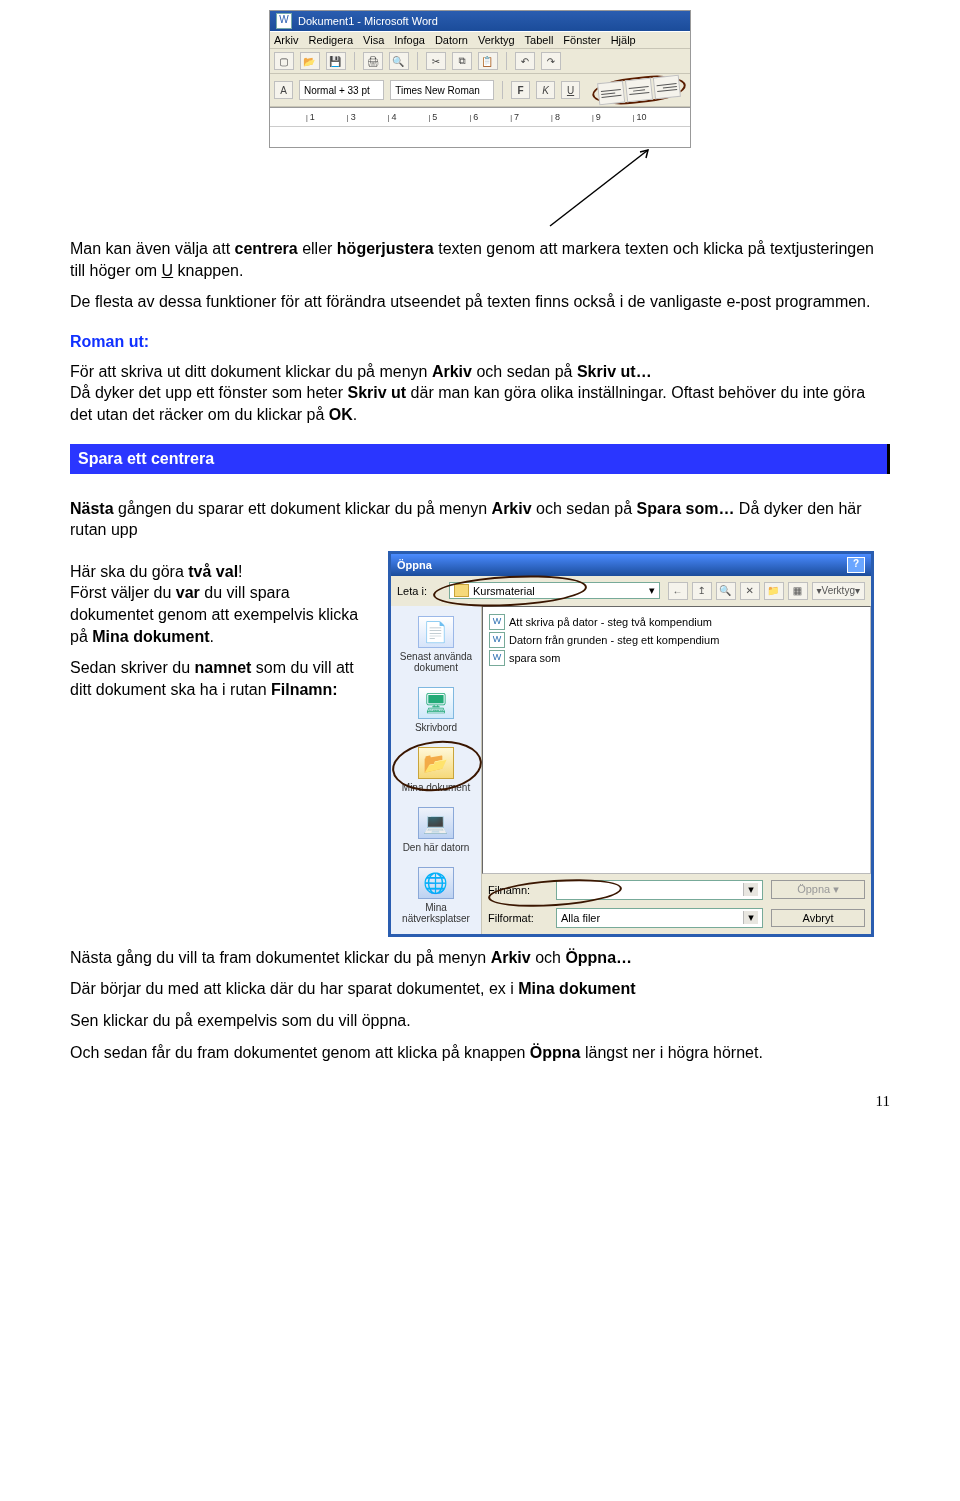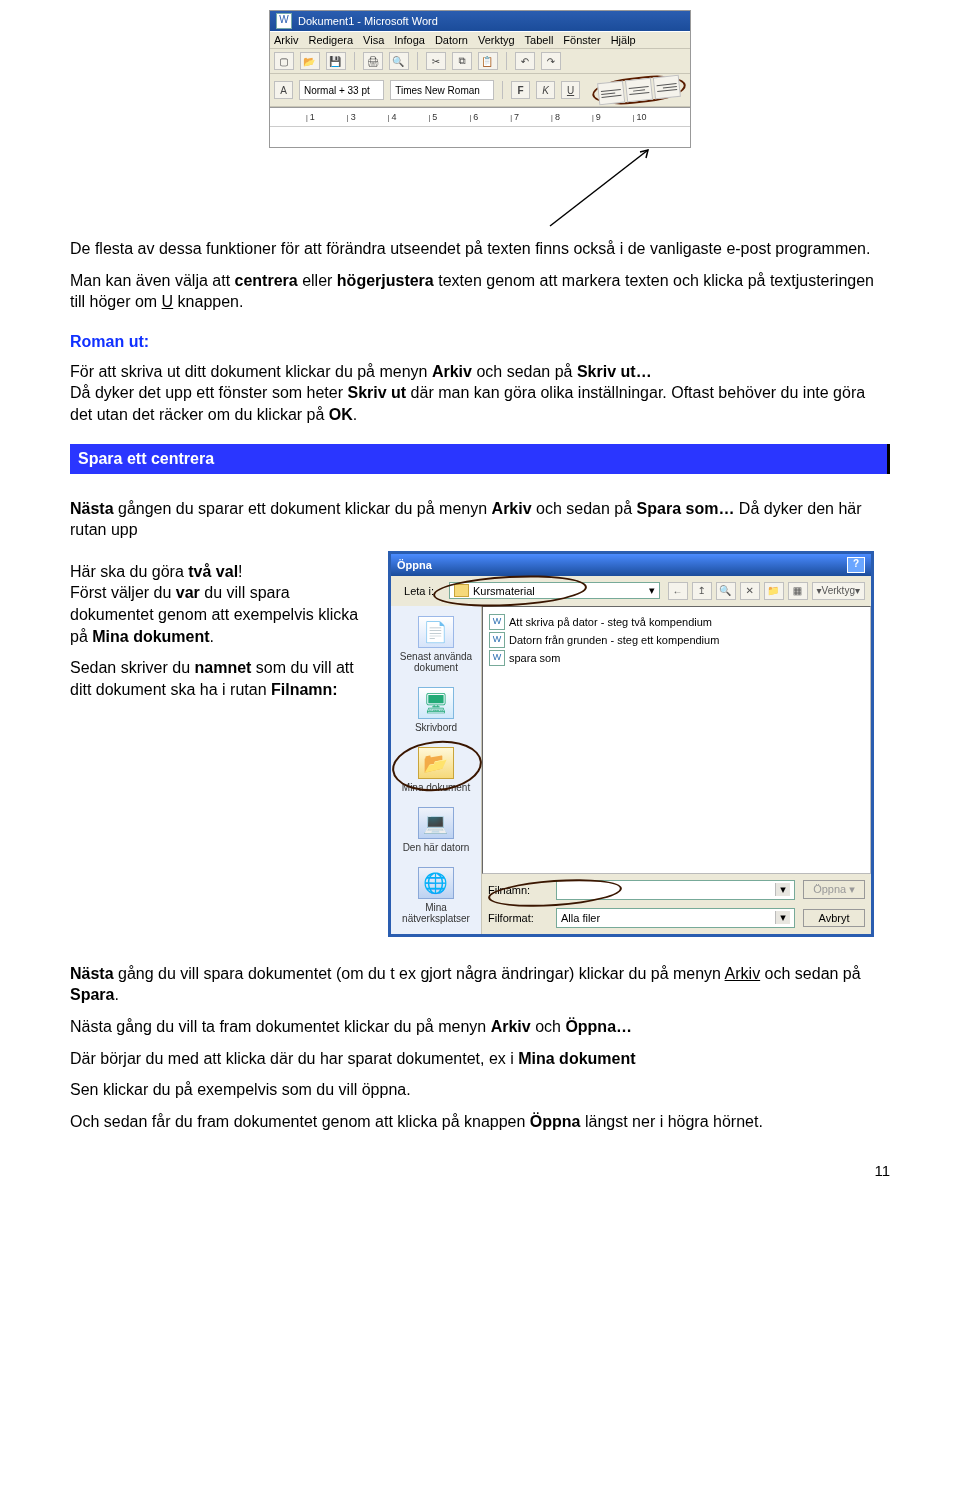"De flesta av dessa funktioner" p { order: before "Man kan även välja att" -> after "Man kan även välja att" }
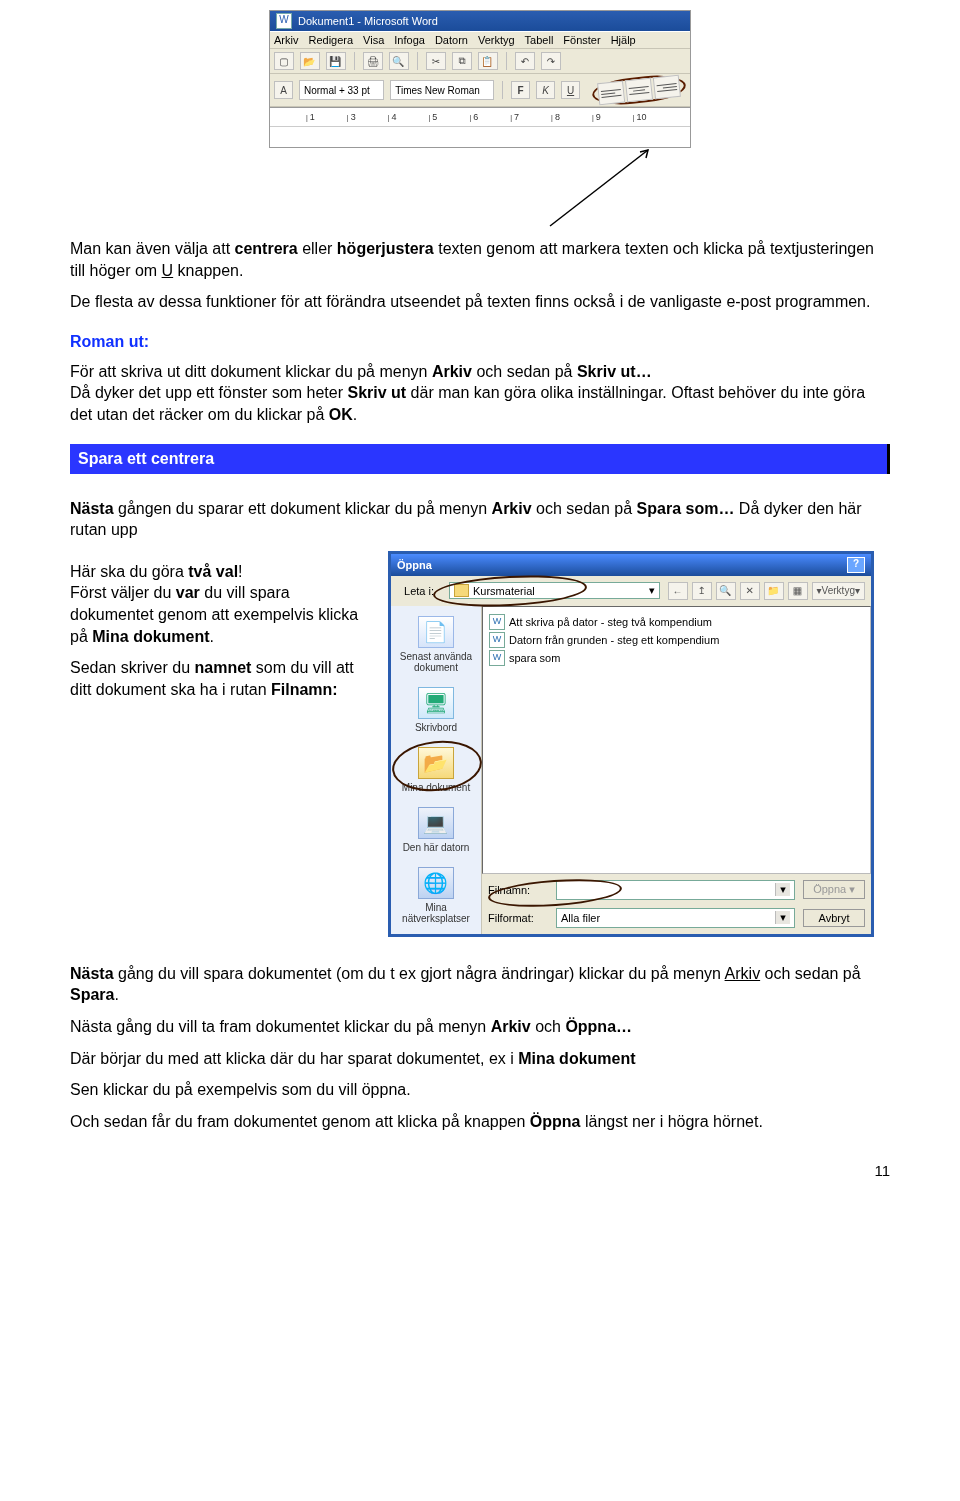"Leta i:" .dlg-toprow .lbl { text-align: center -> none }
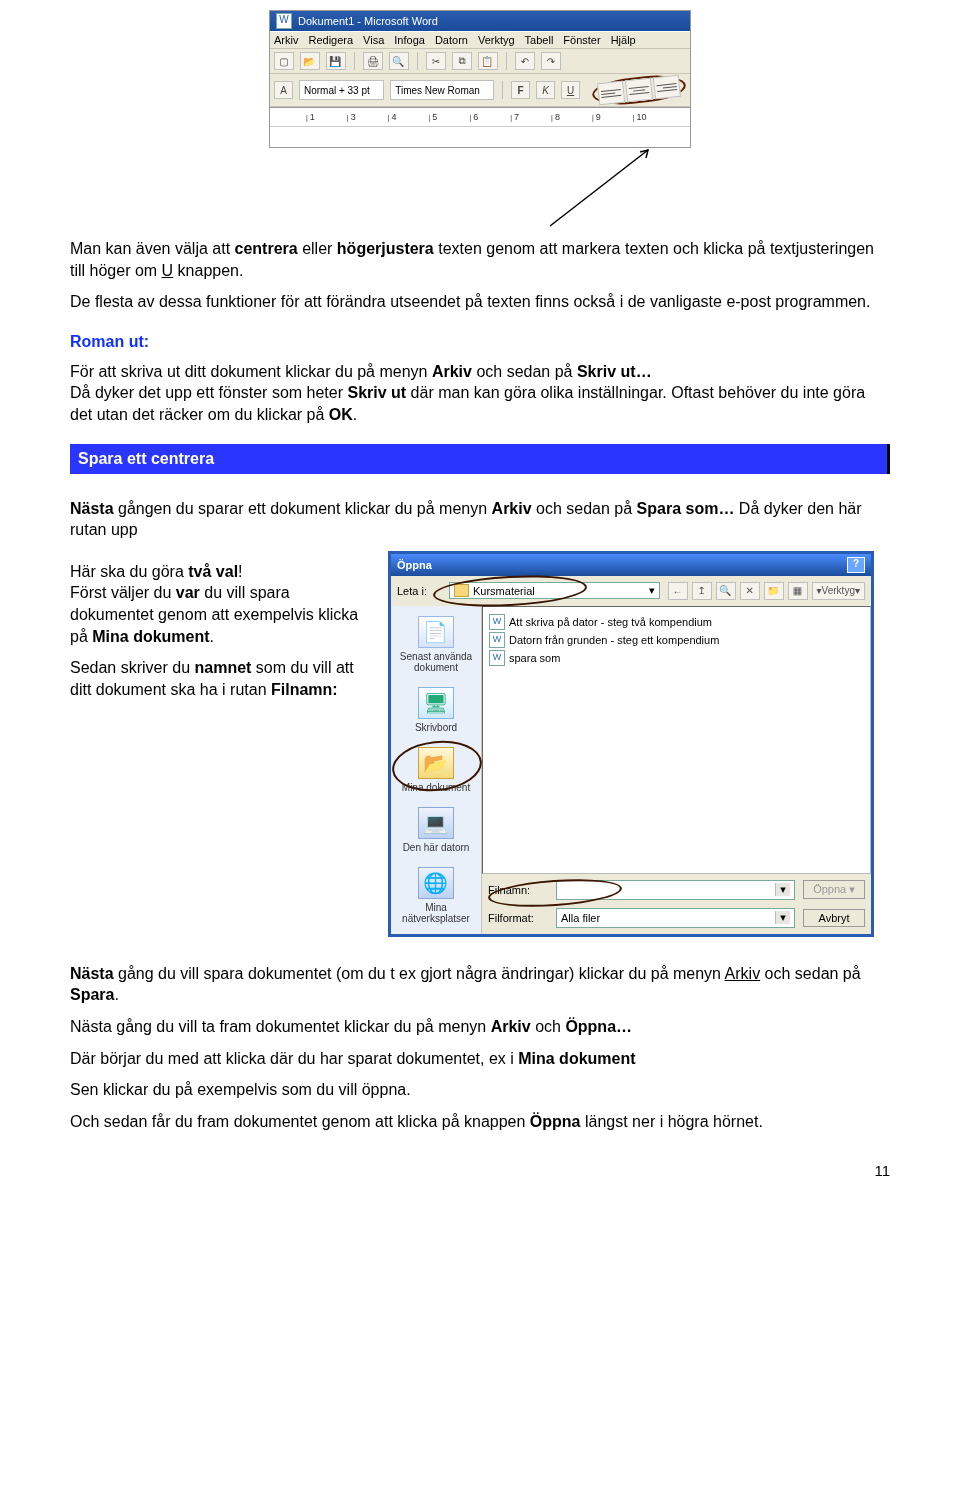"Öppna ▾" .dlg-btn { padding: 2px 0 -> 2px 16px }
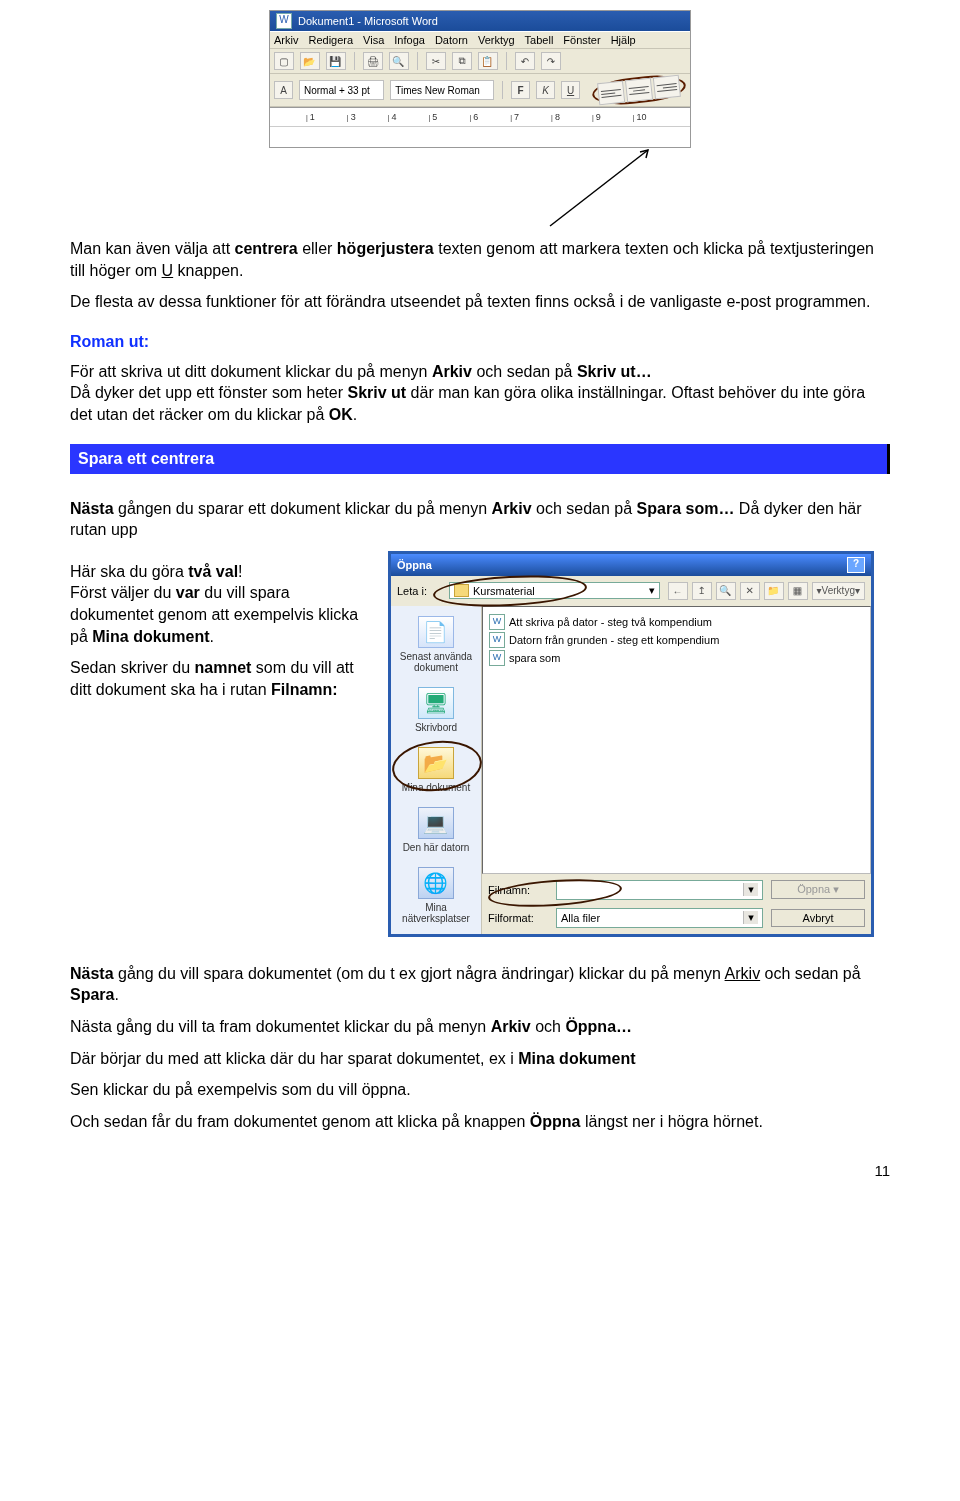"Nästa gång du vill spara" p { html: <p> <span>Nästa</span><span> gång du vill spara dokumentet (om du t ex gjort några ändringar) klickar du på menyn </span><span>Arkiv</span><span> och sedan på </span><span>Spara</span><span>.</span> </p> -> none }
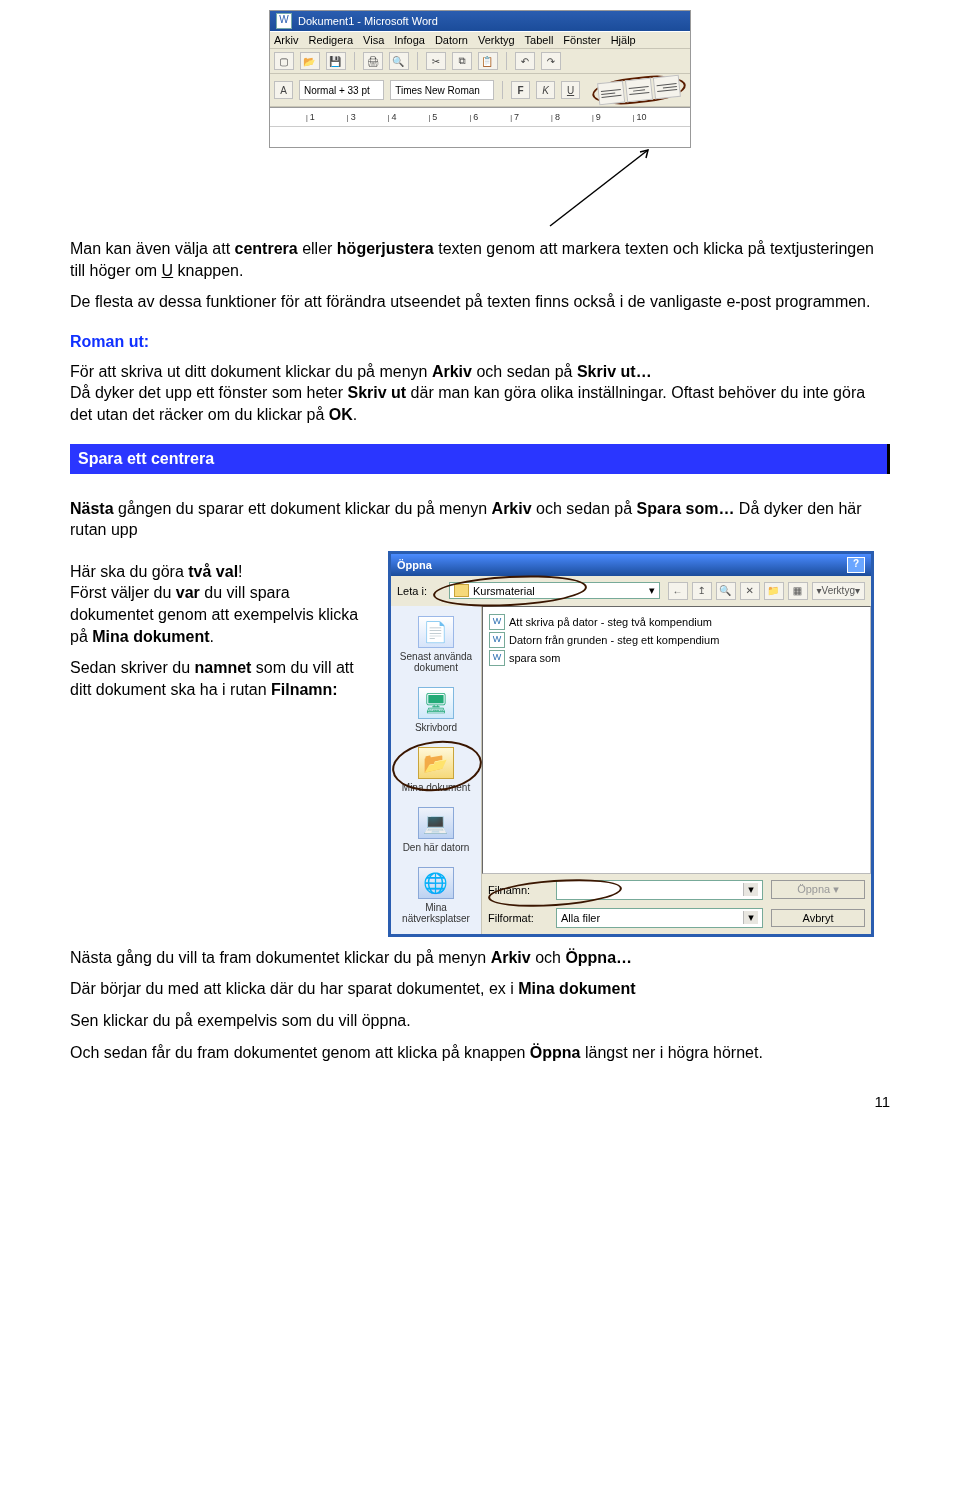"11" .page-num { font-family: none -> Liberation Serif, serif }
